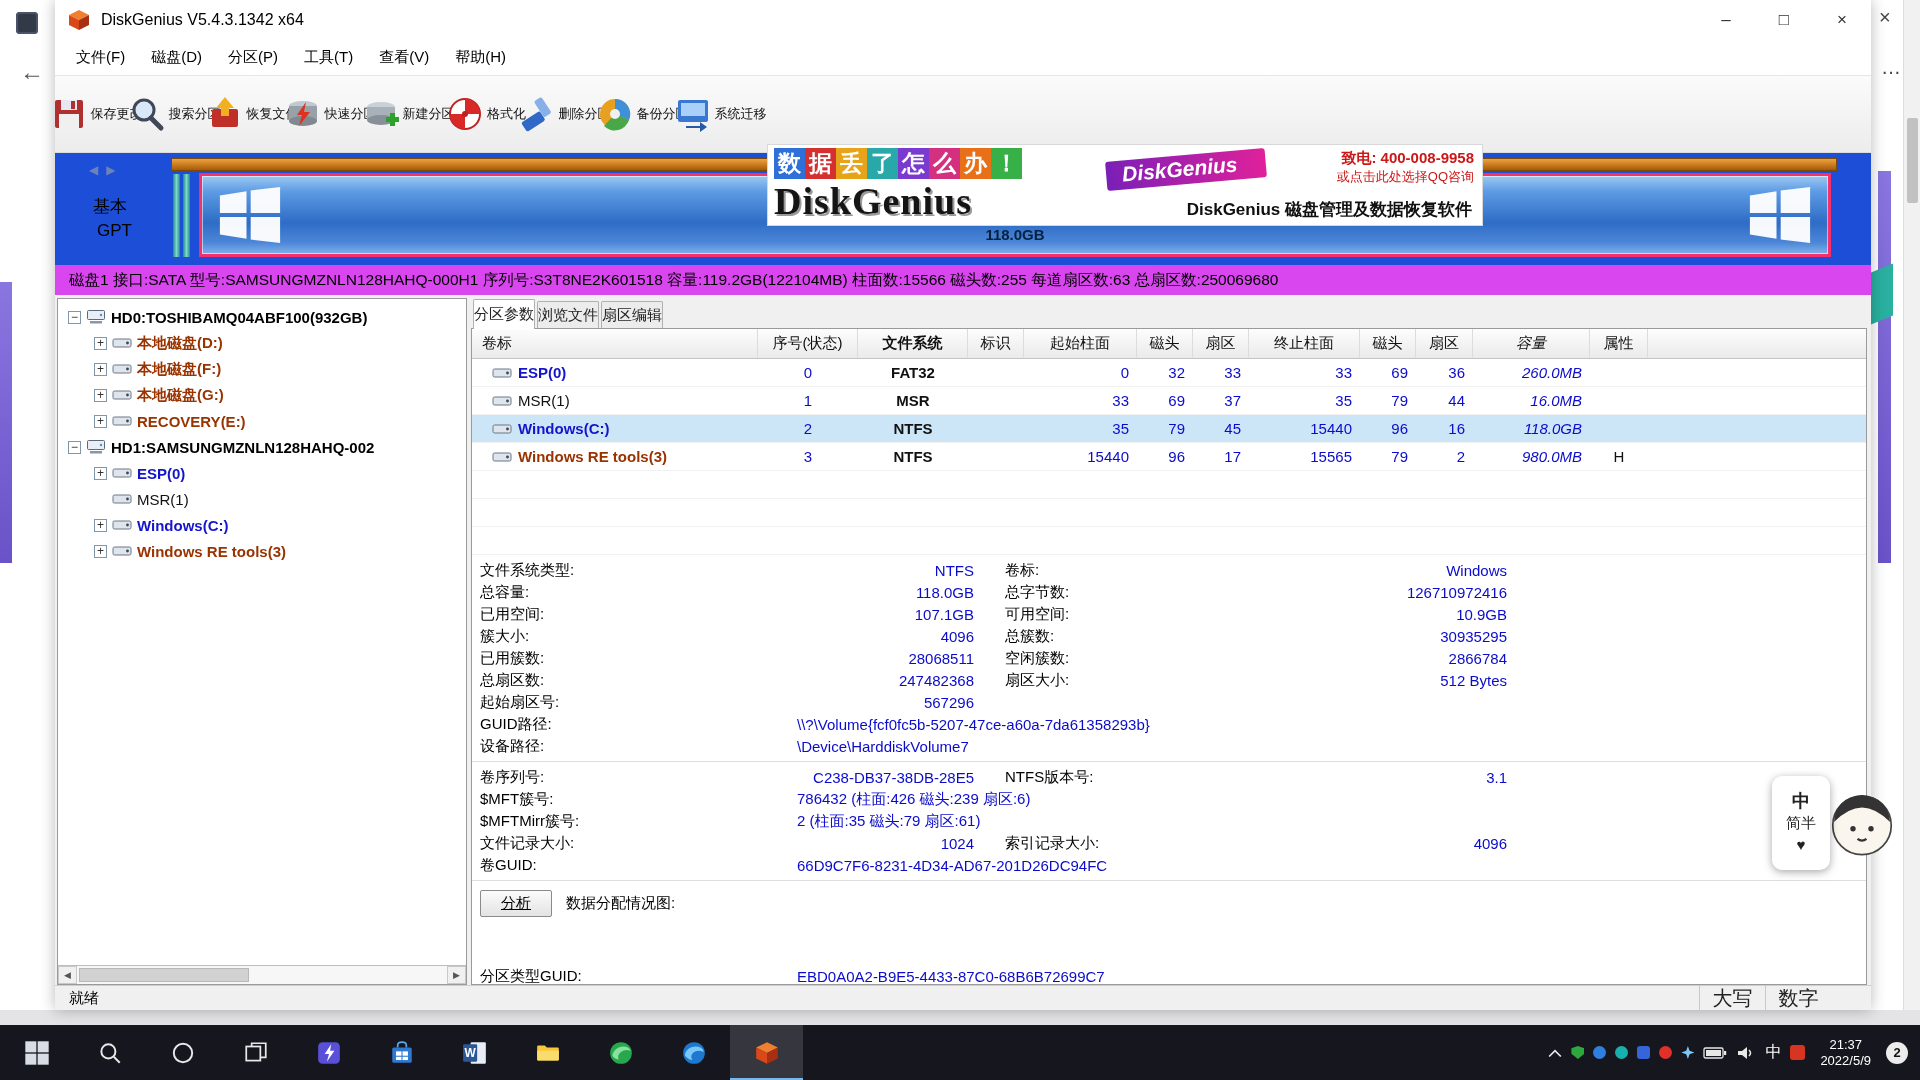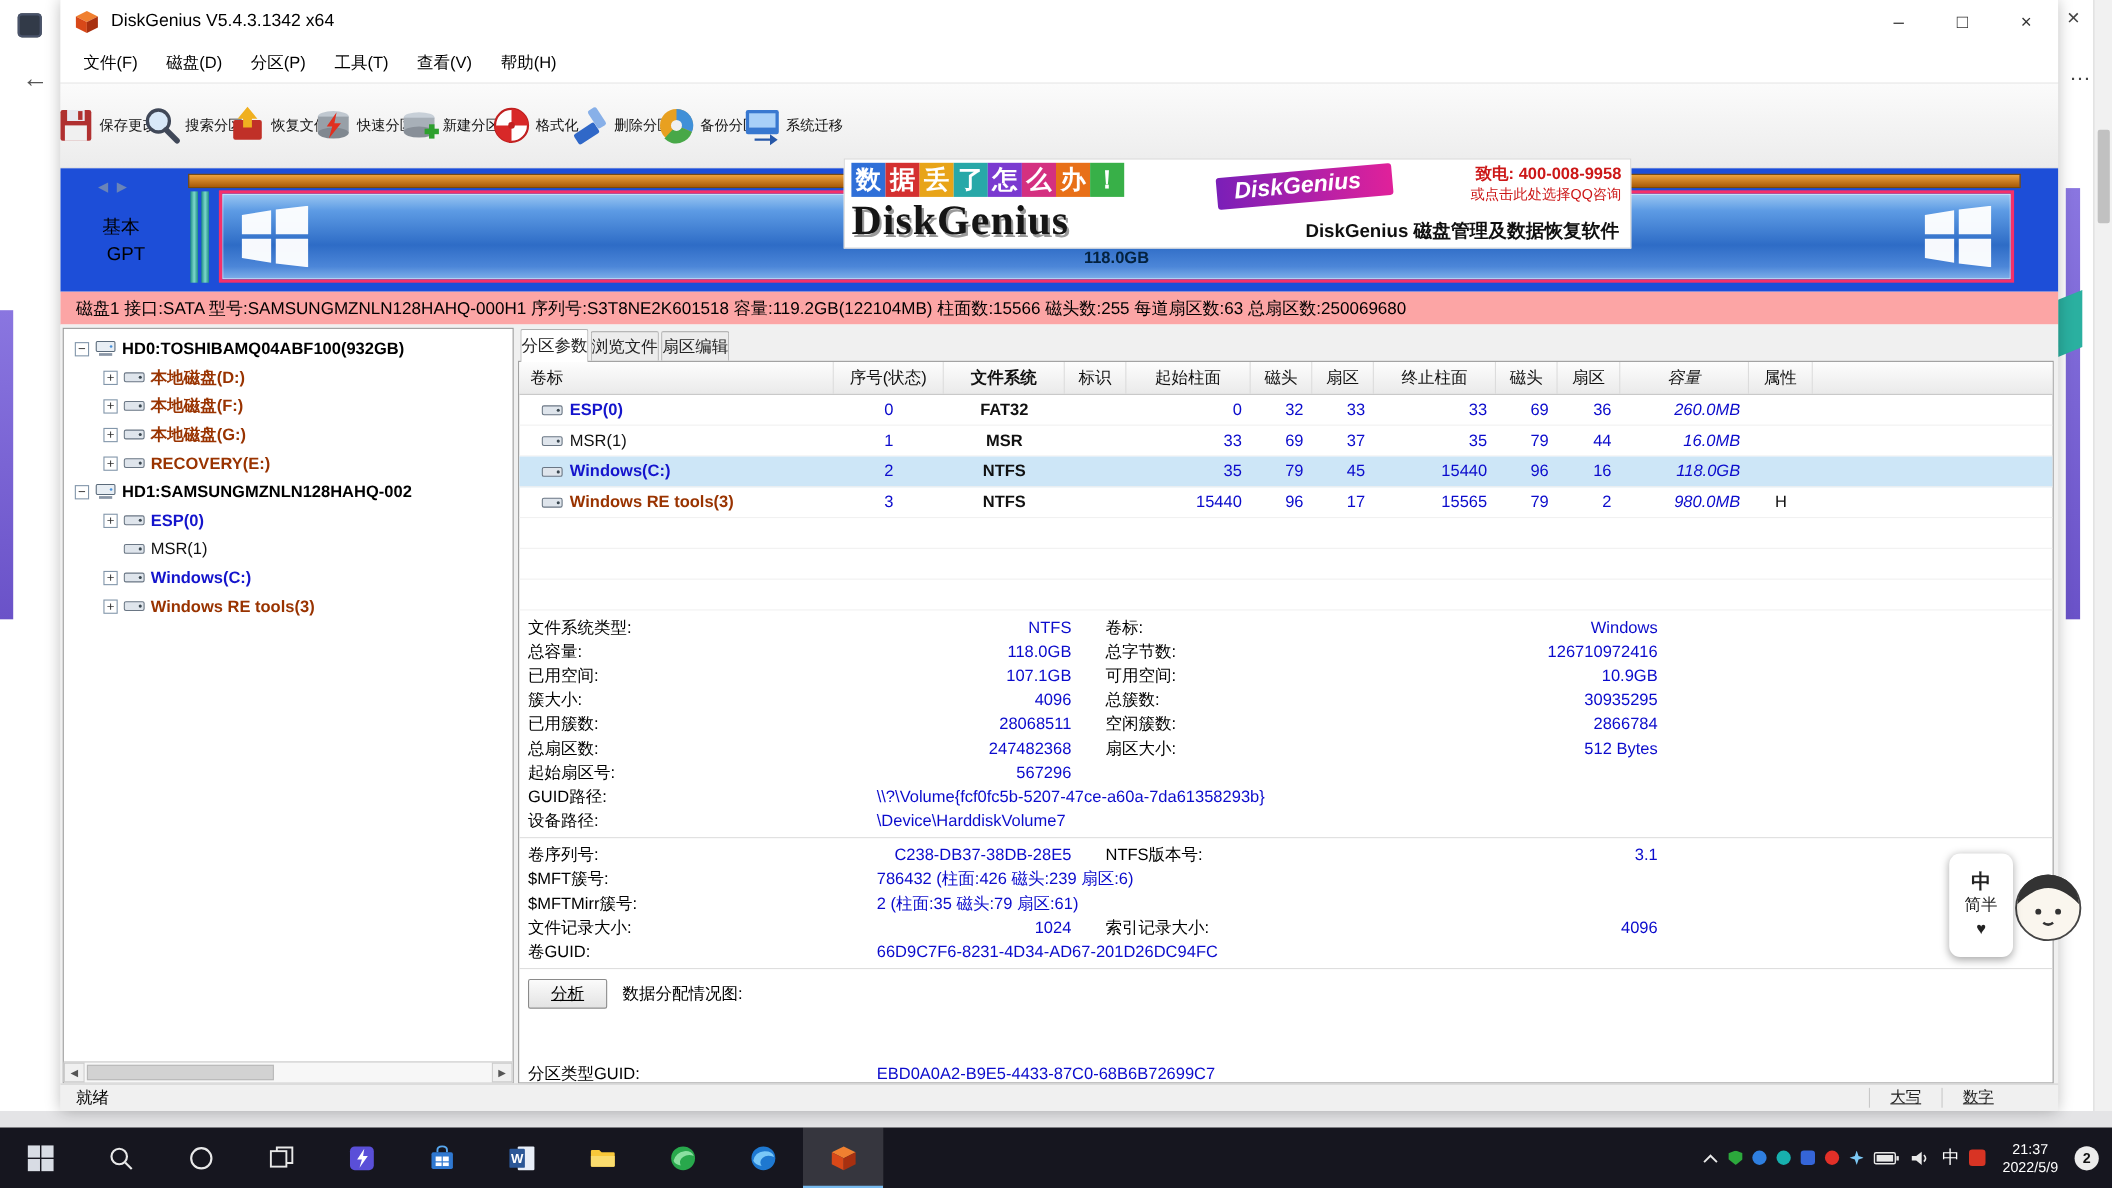"磁盘1 接口:SATA 型号:SAMSUNGMZNLN128HAHQ-000H1" .disk-info { background: #fca5a5 -> #d946ef }
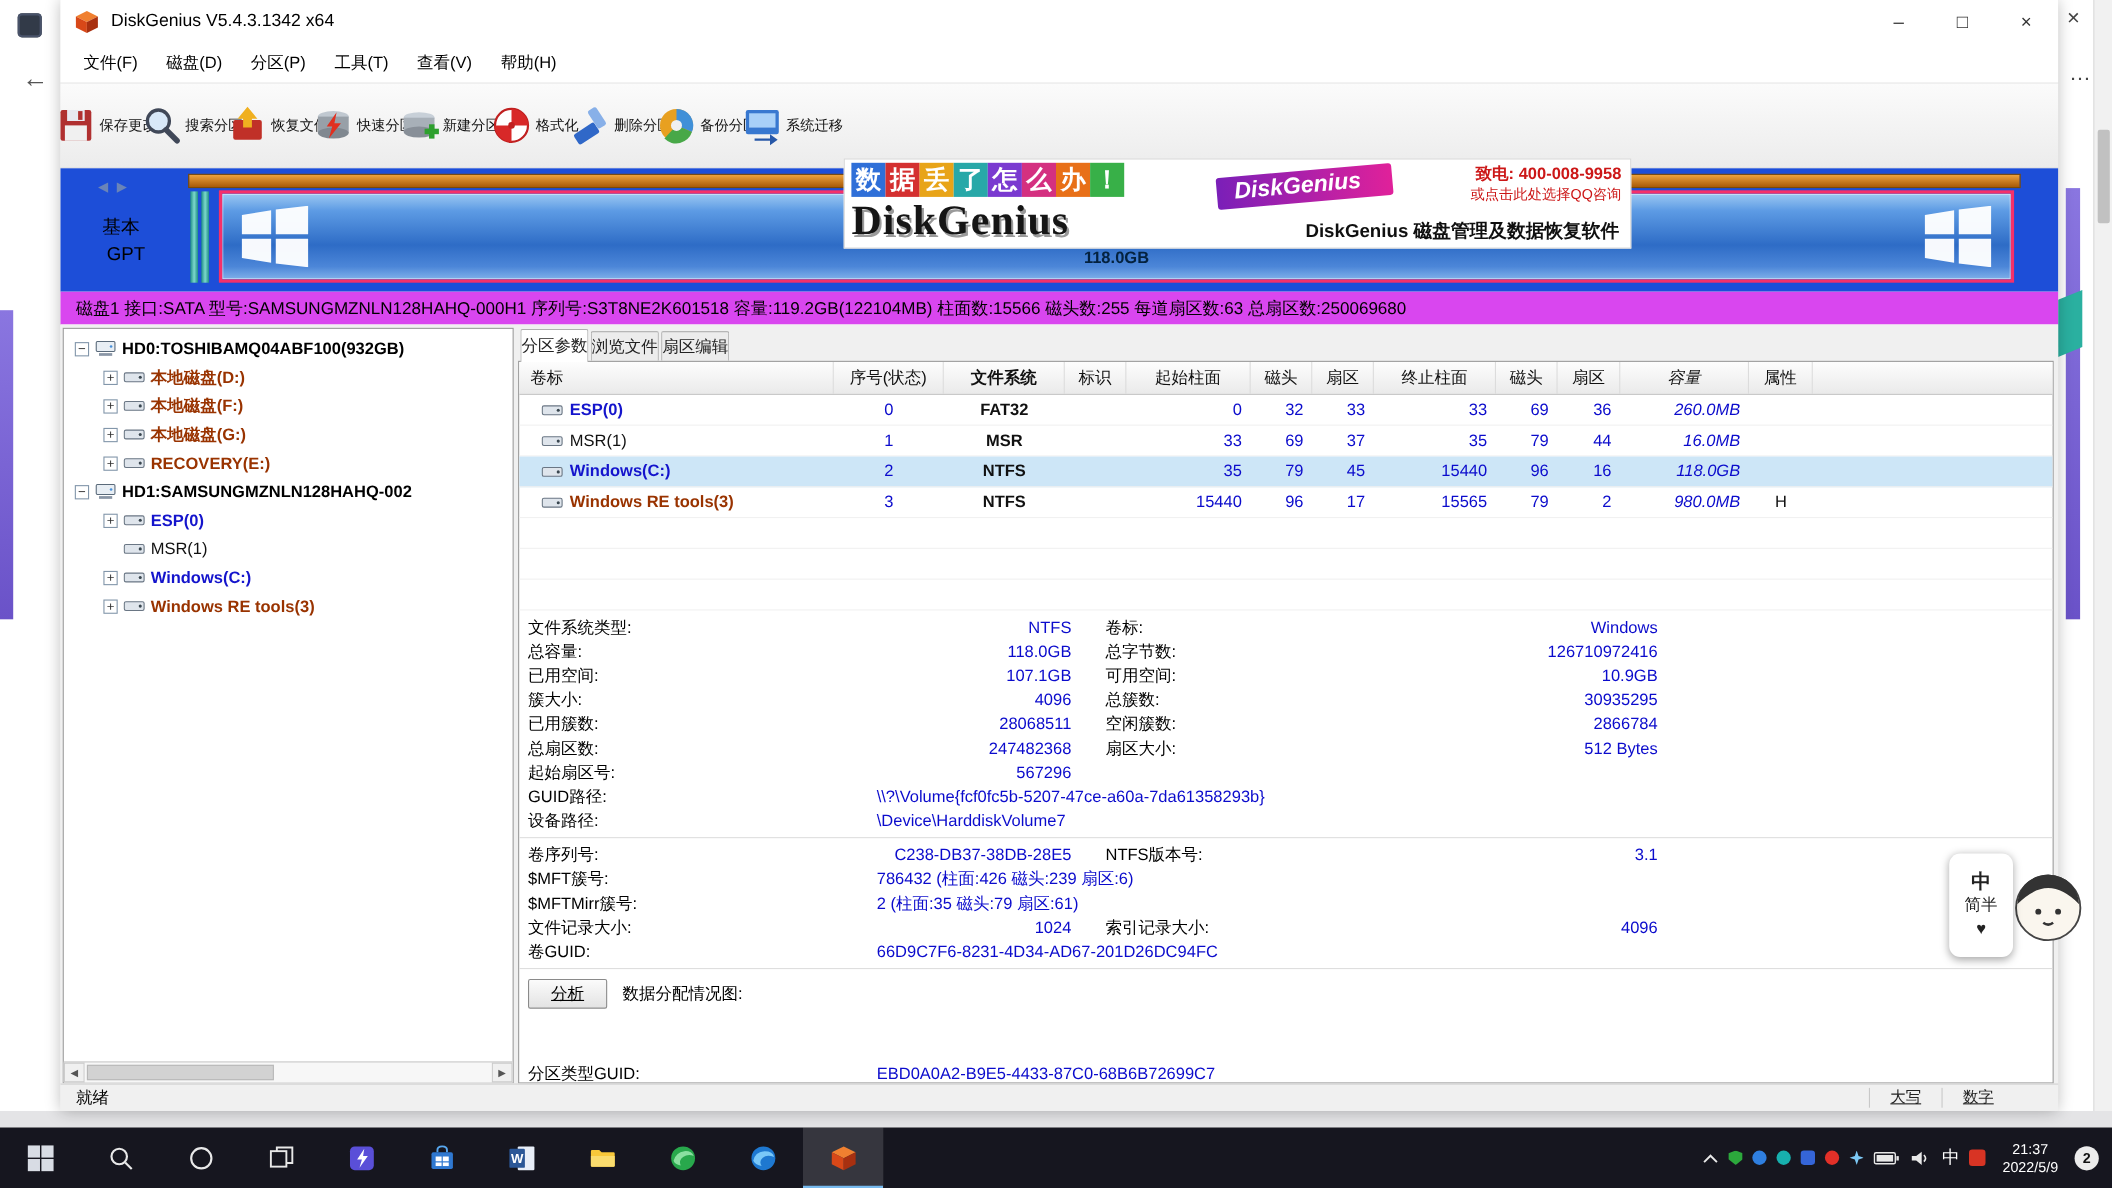"大写" .sb-cell { font-size: 14px -> 20px; text-decoration: underline -> none }
